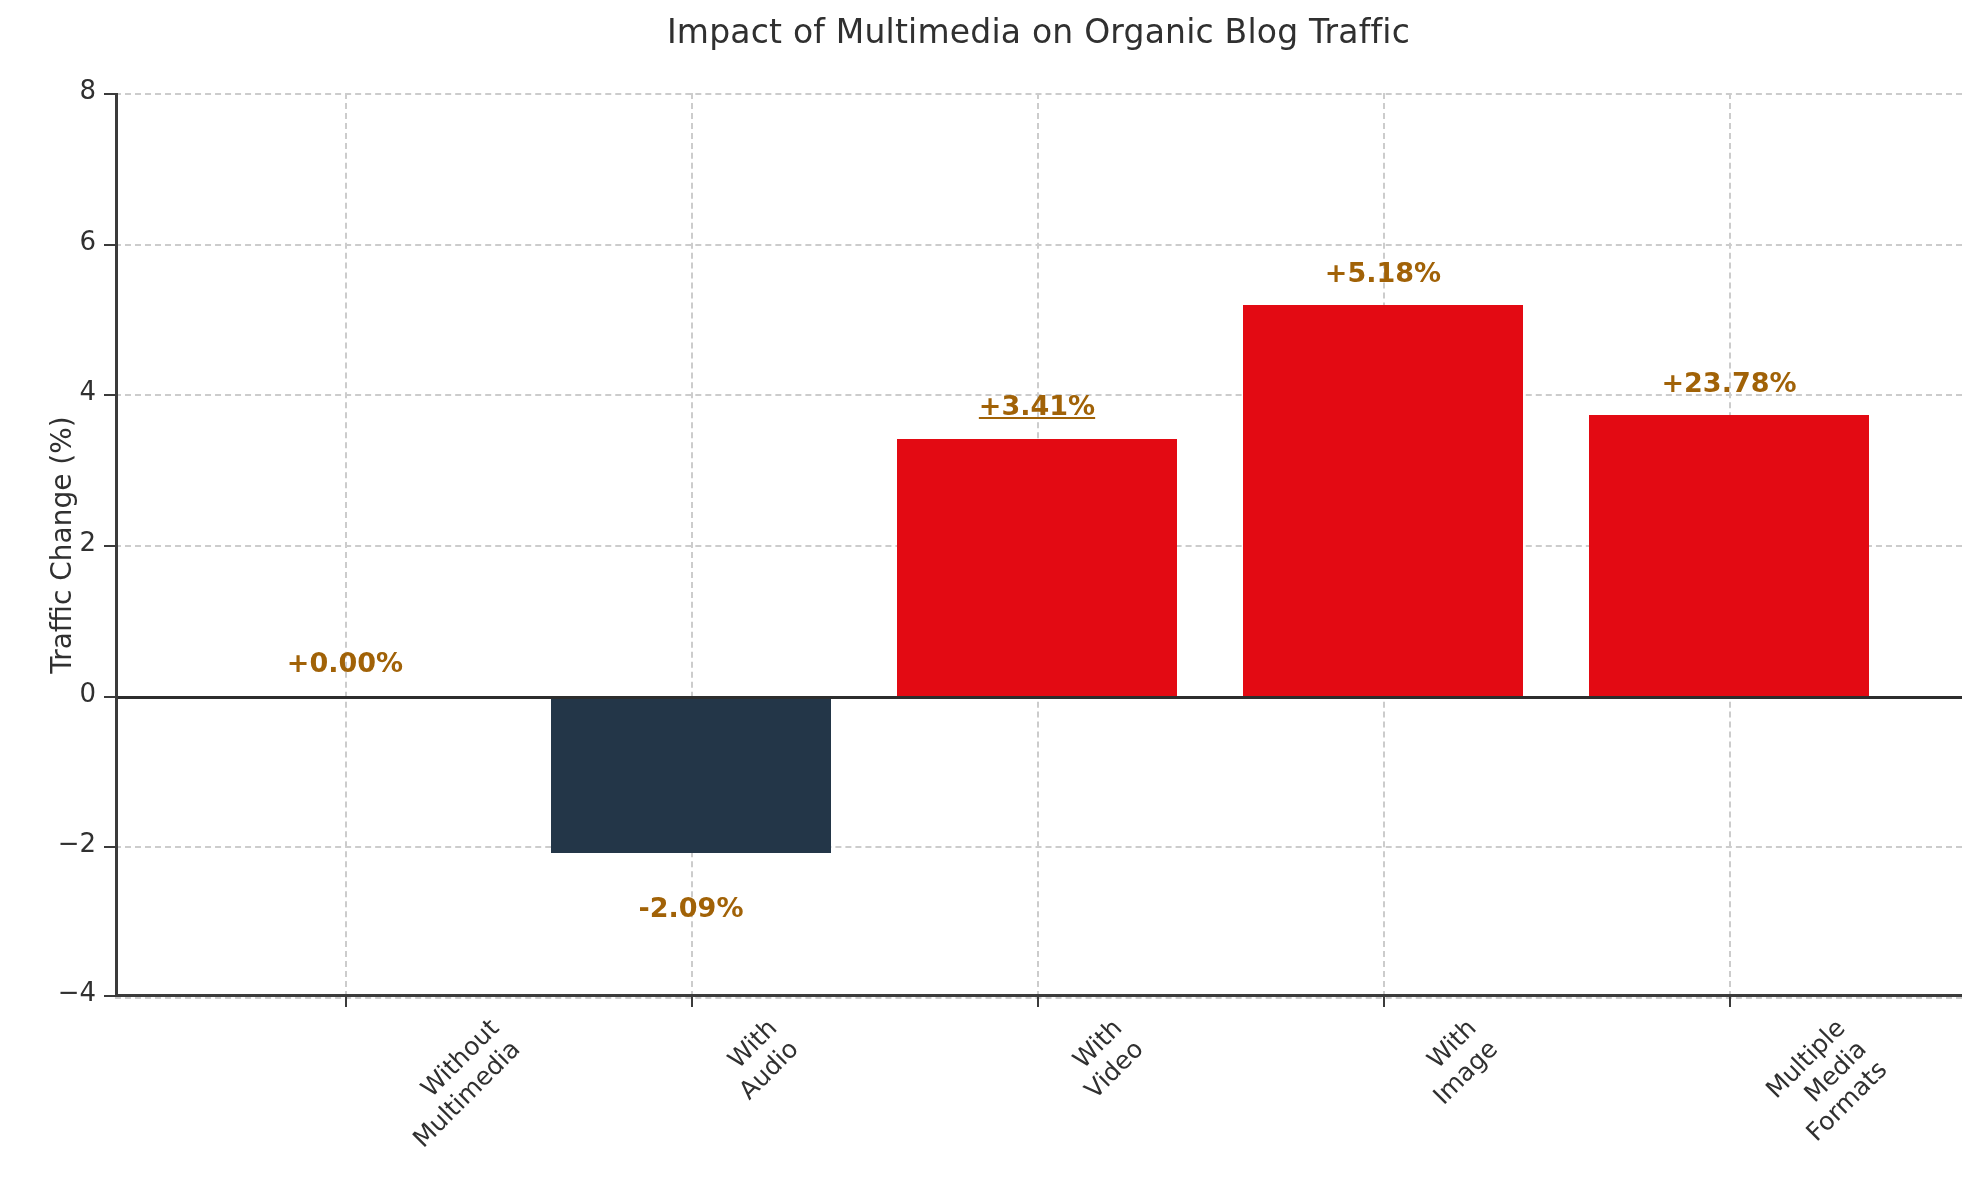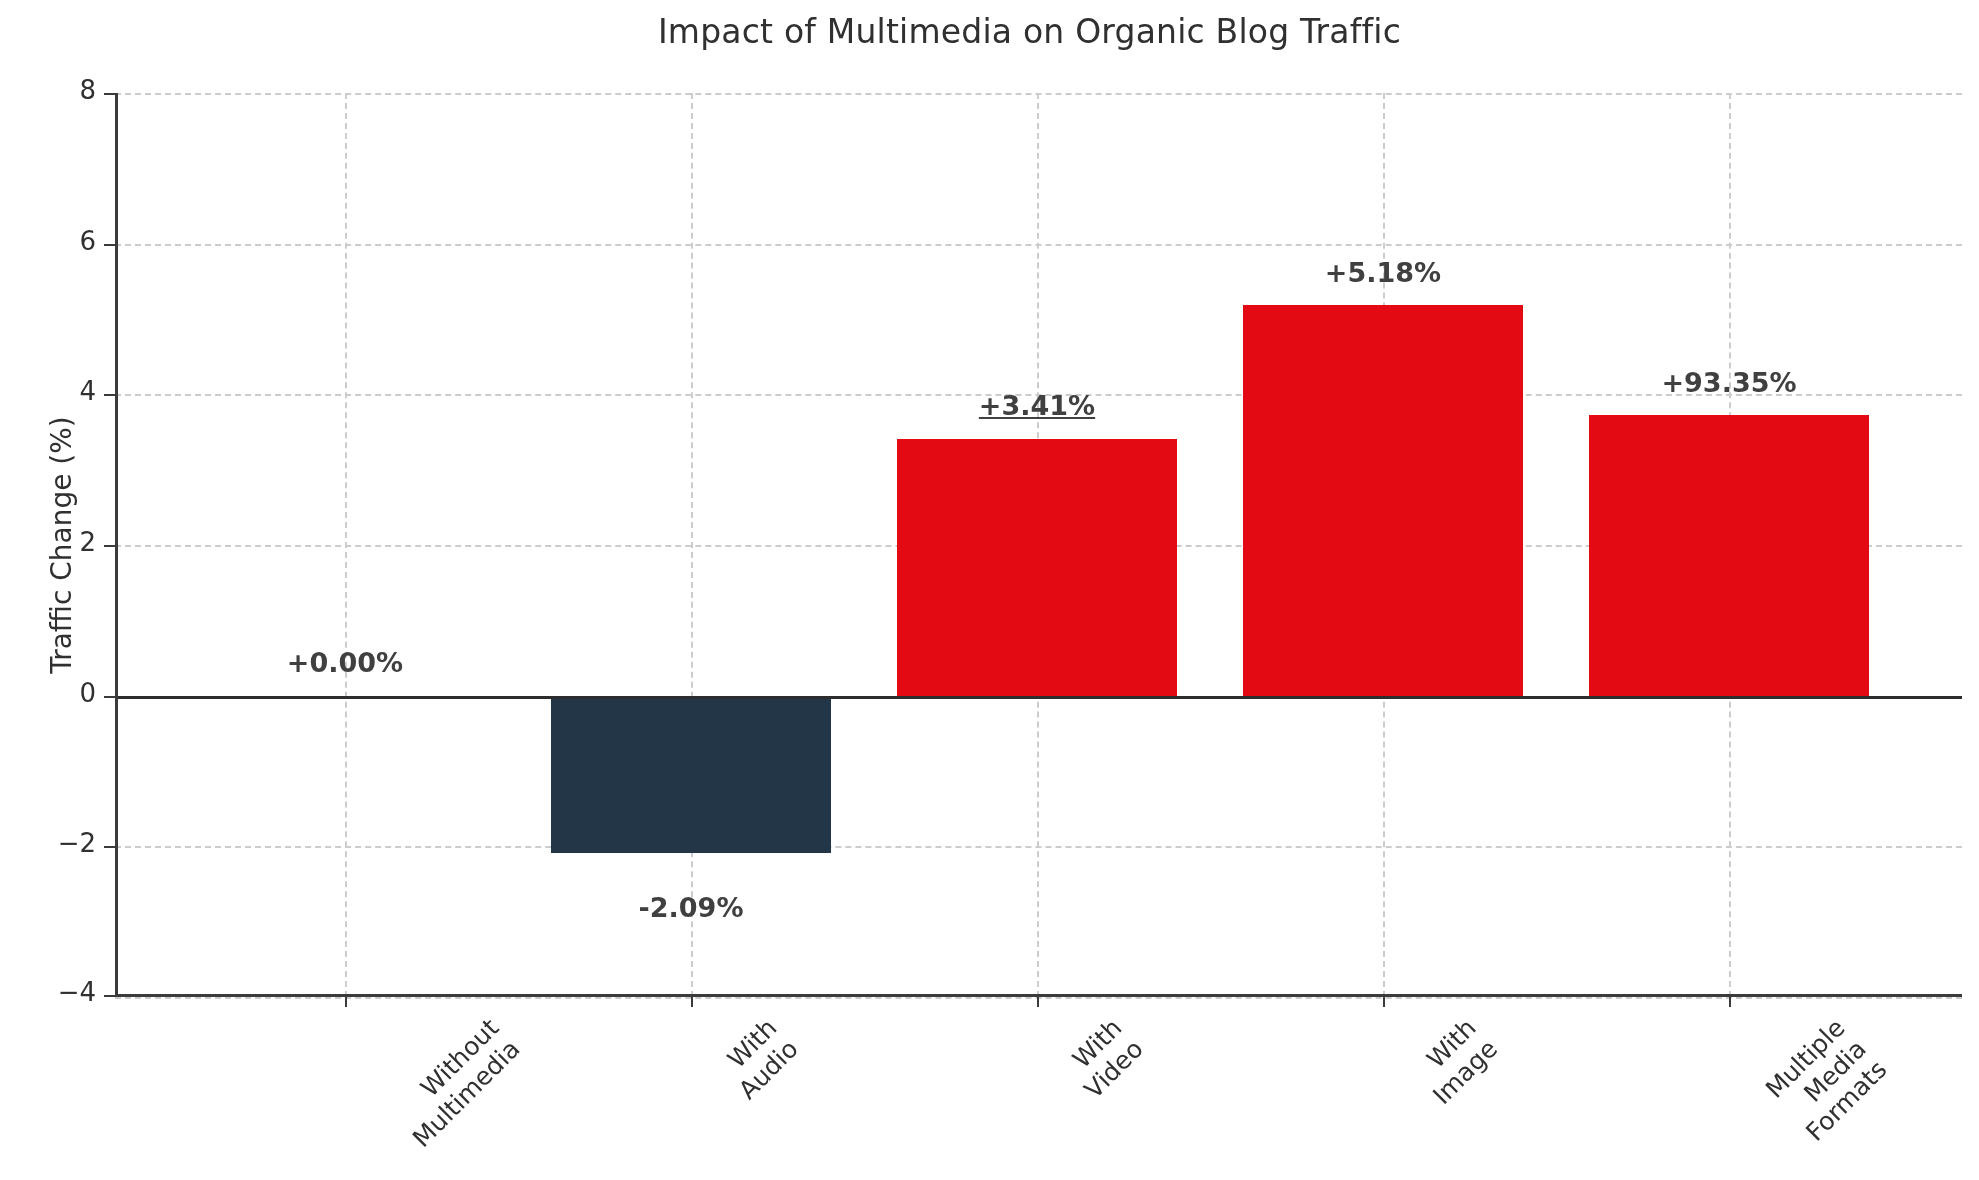"Impact of Multimedia on Organic" #chart-title { left: 106px -> 115px }
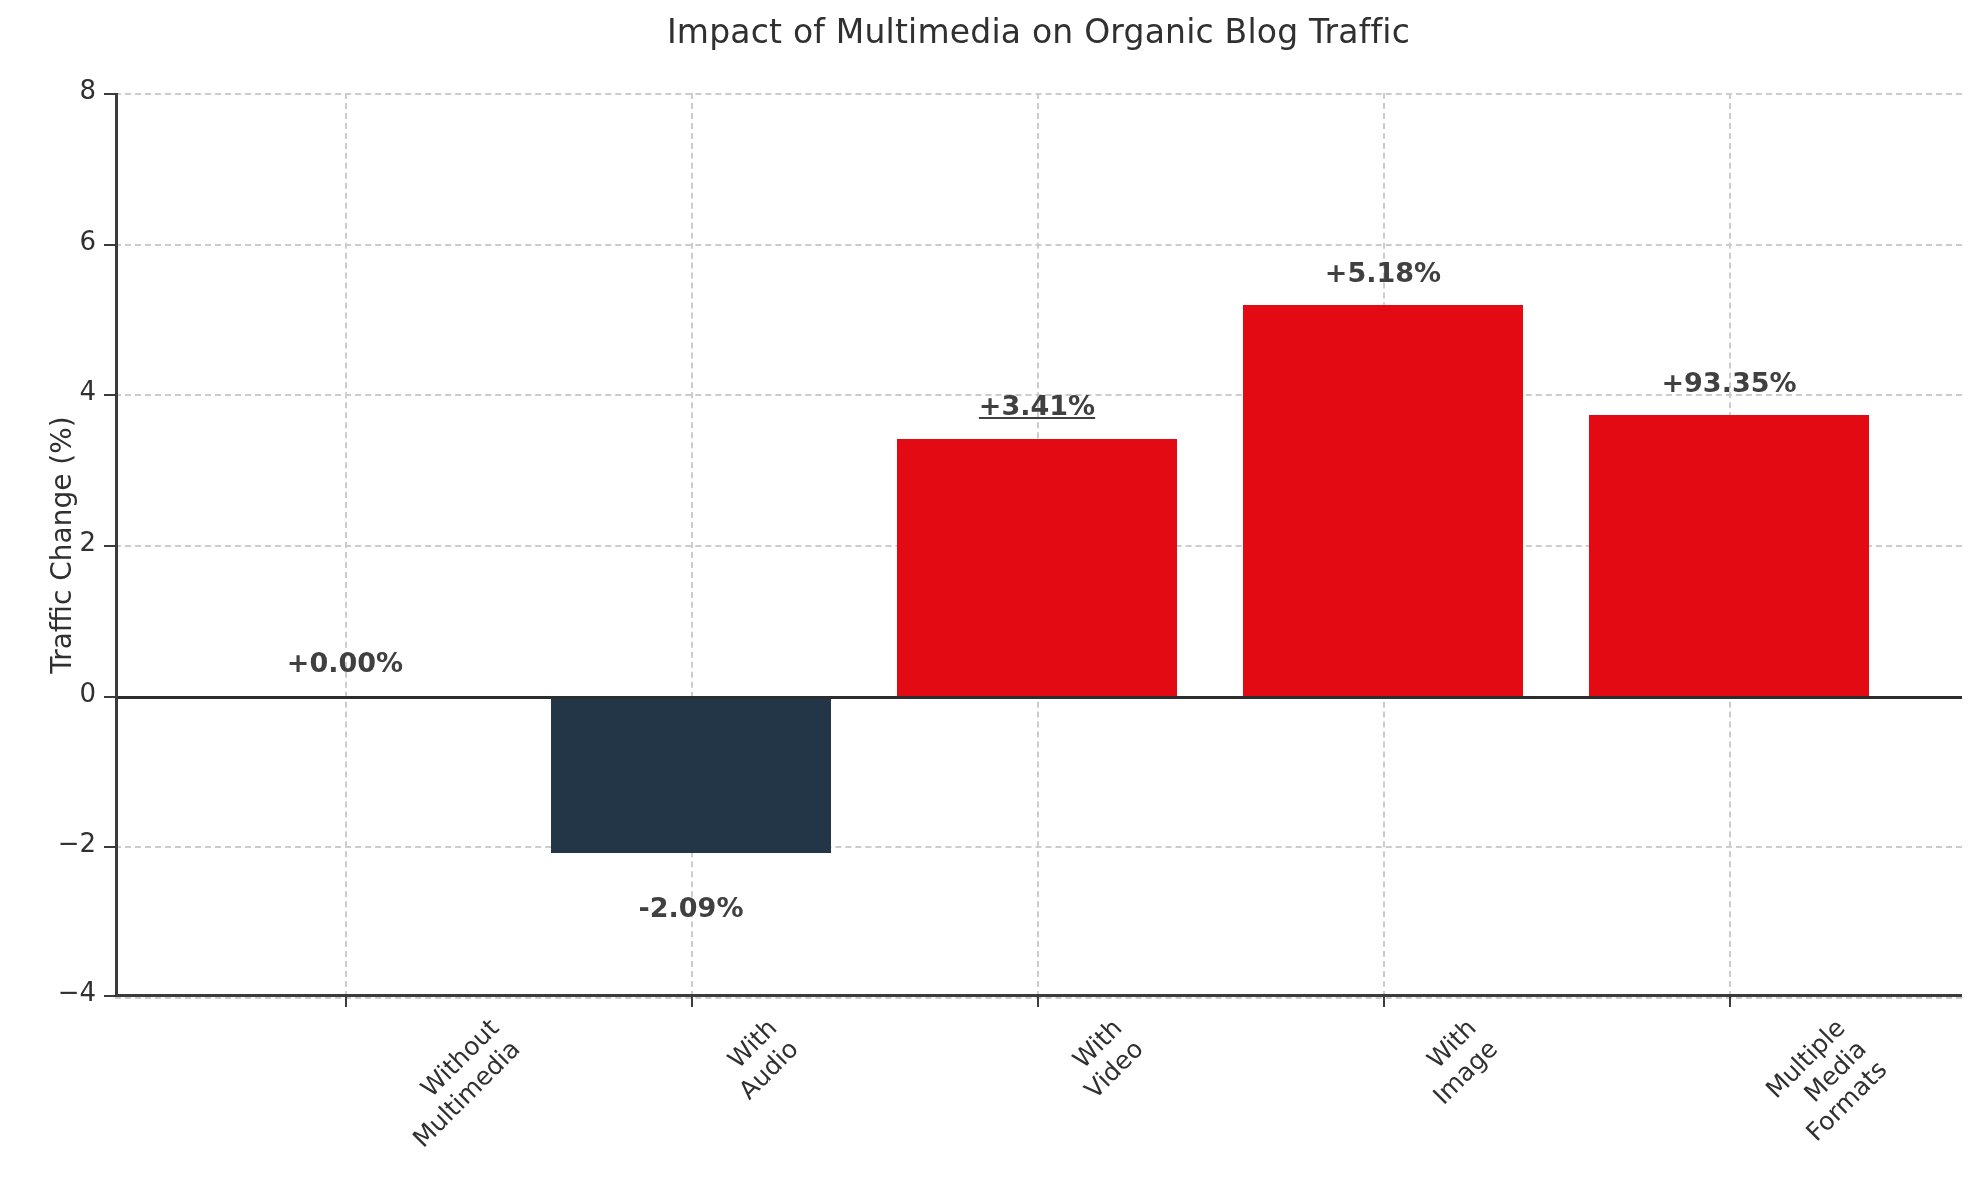"+5.18%" .value-label { color: #404040 -> #a16207 }
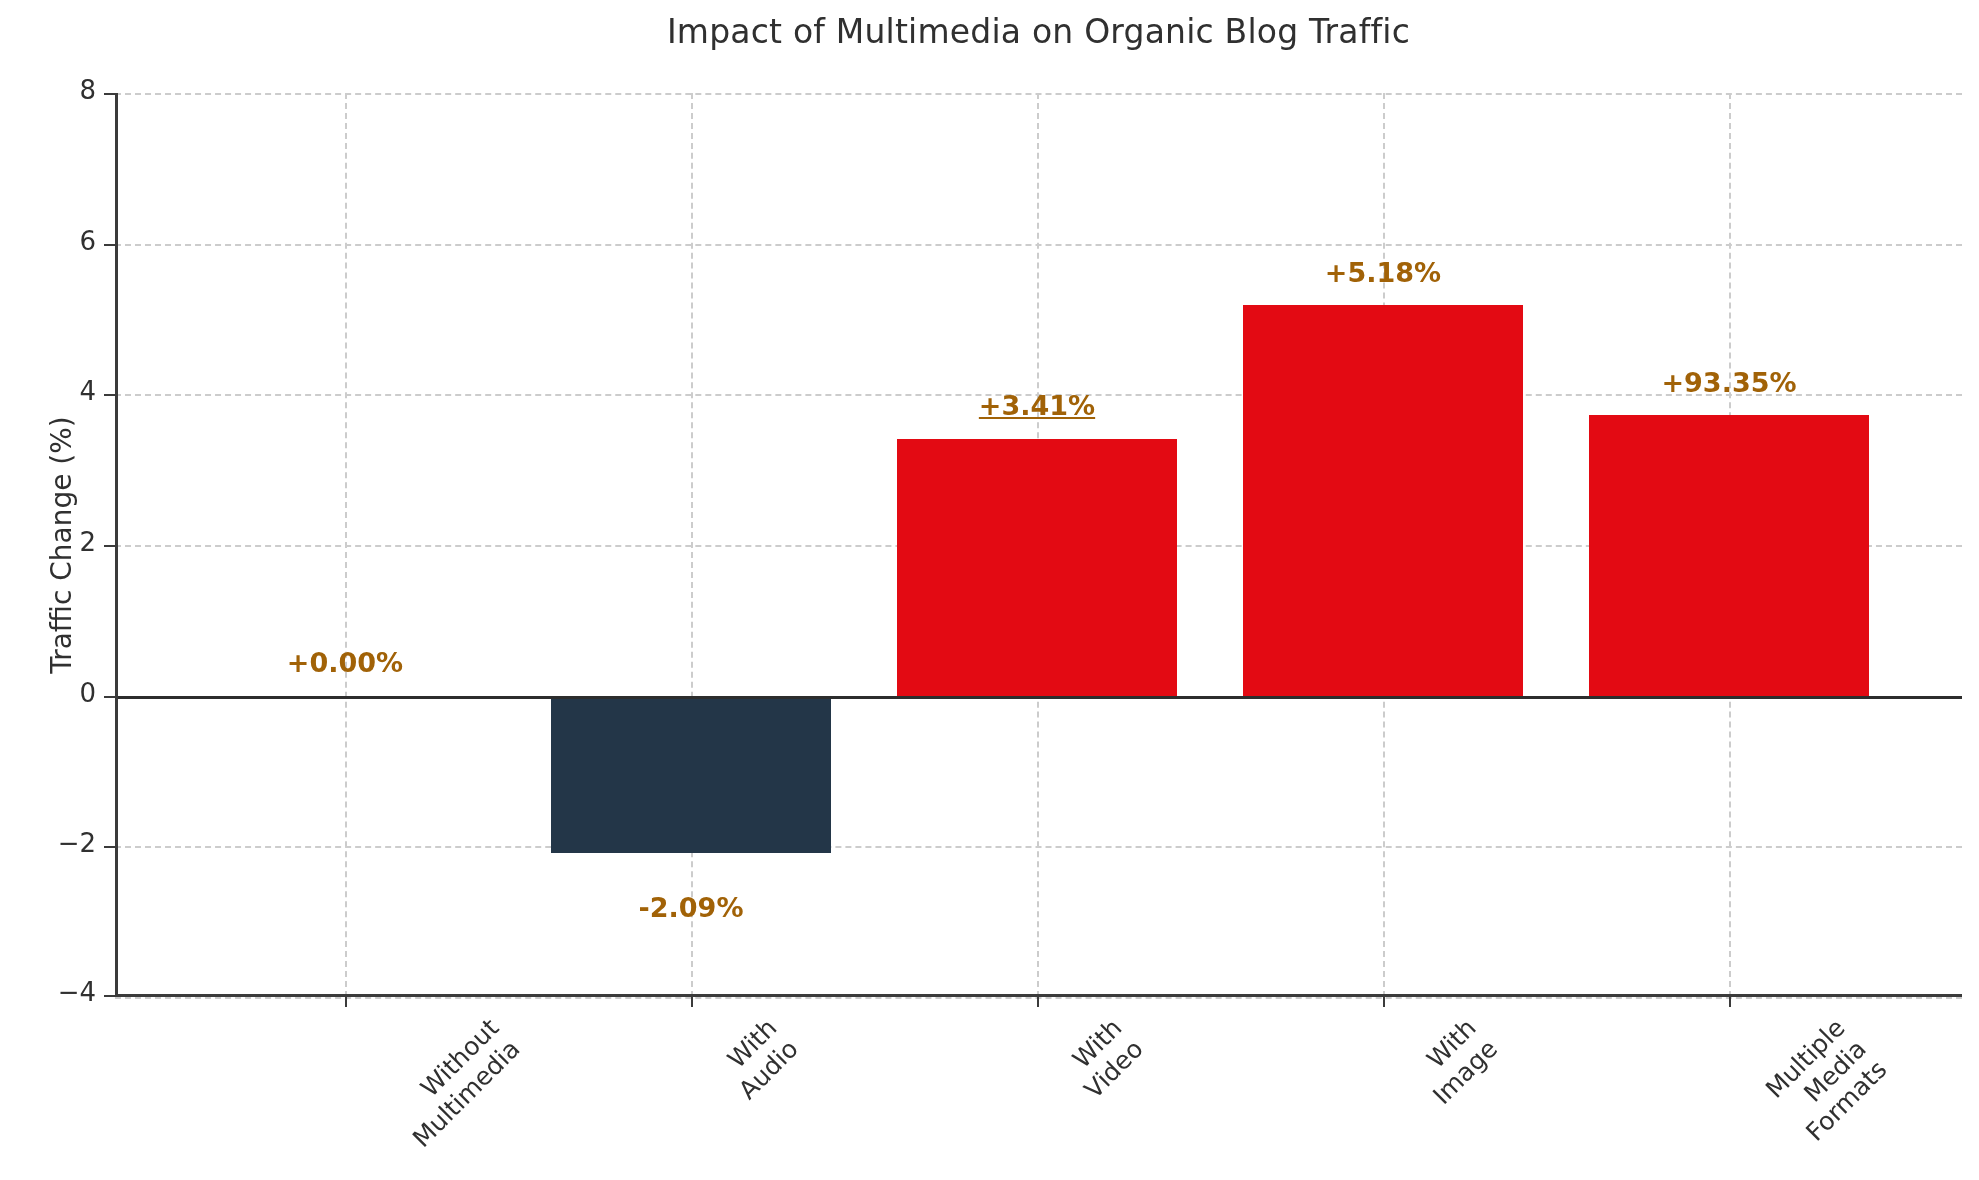"+93.35%" div.value-label { text: +93.35% -> +23.78% }
